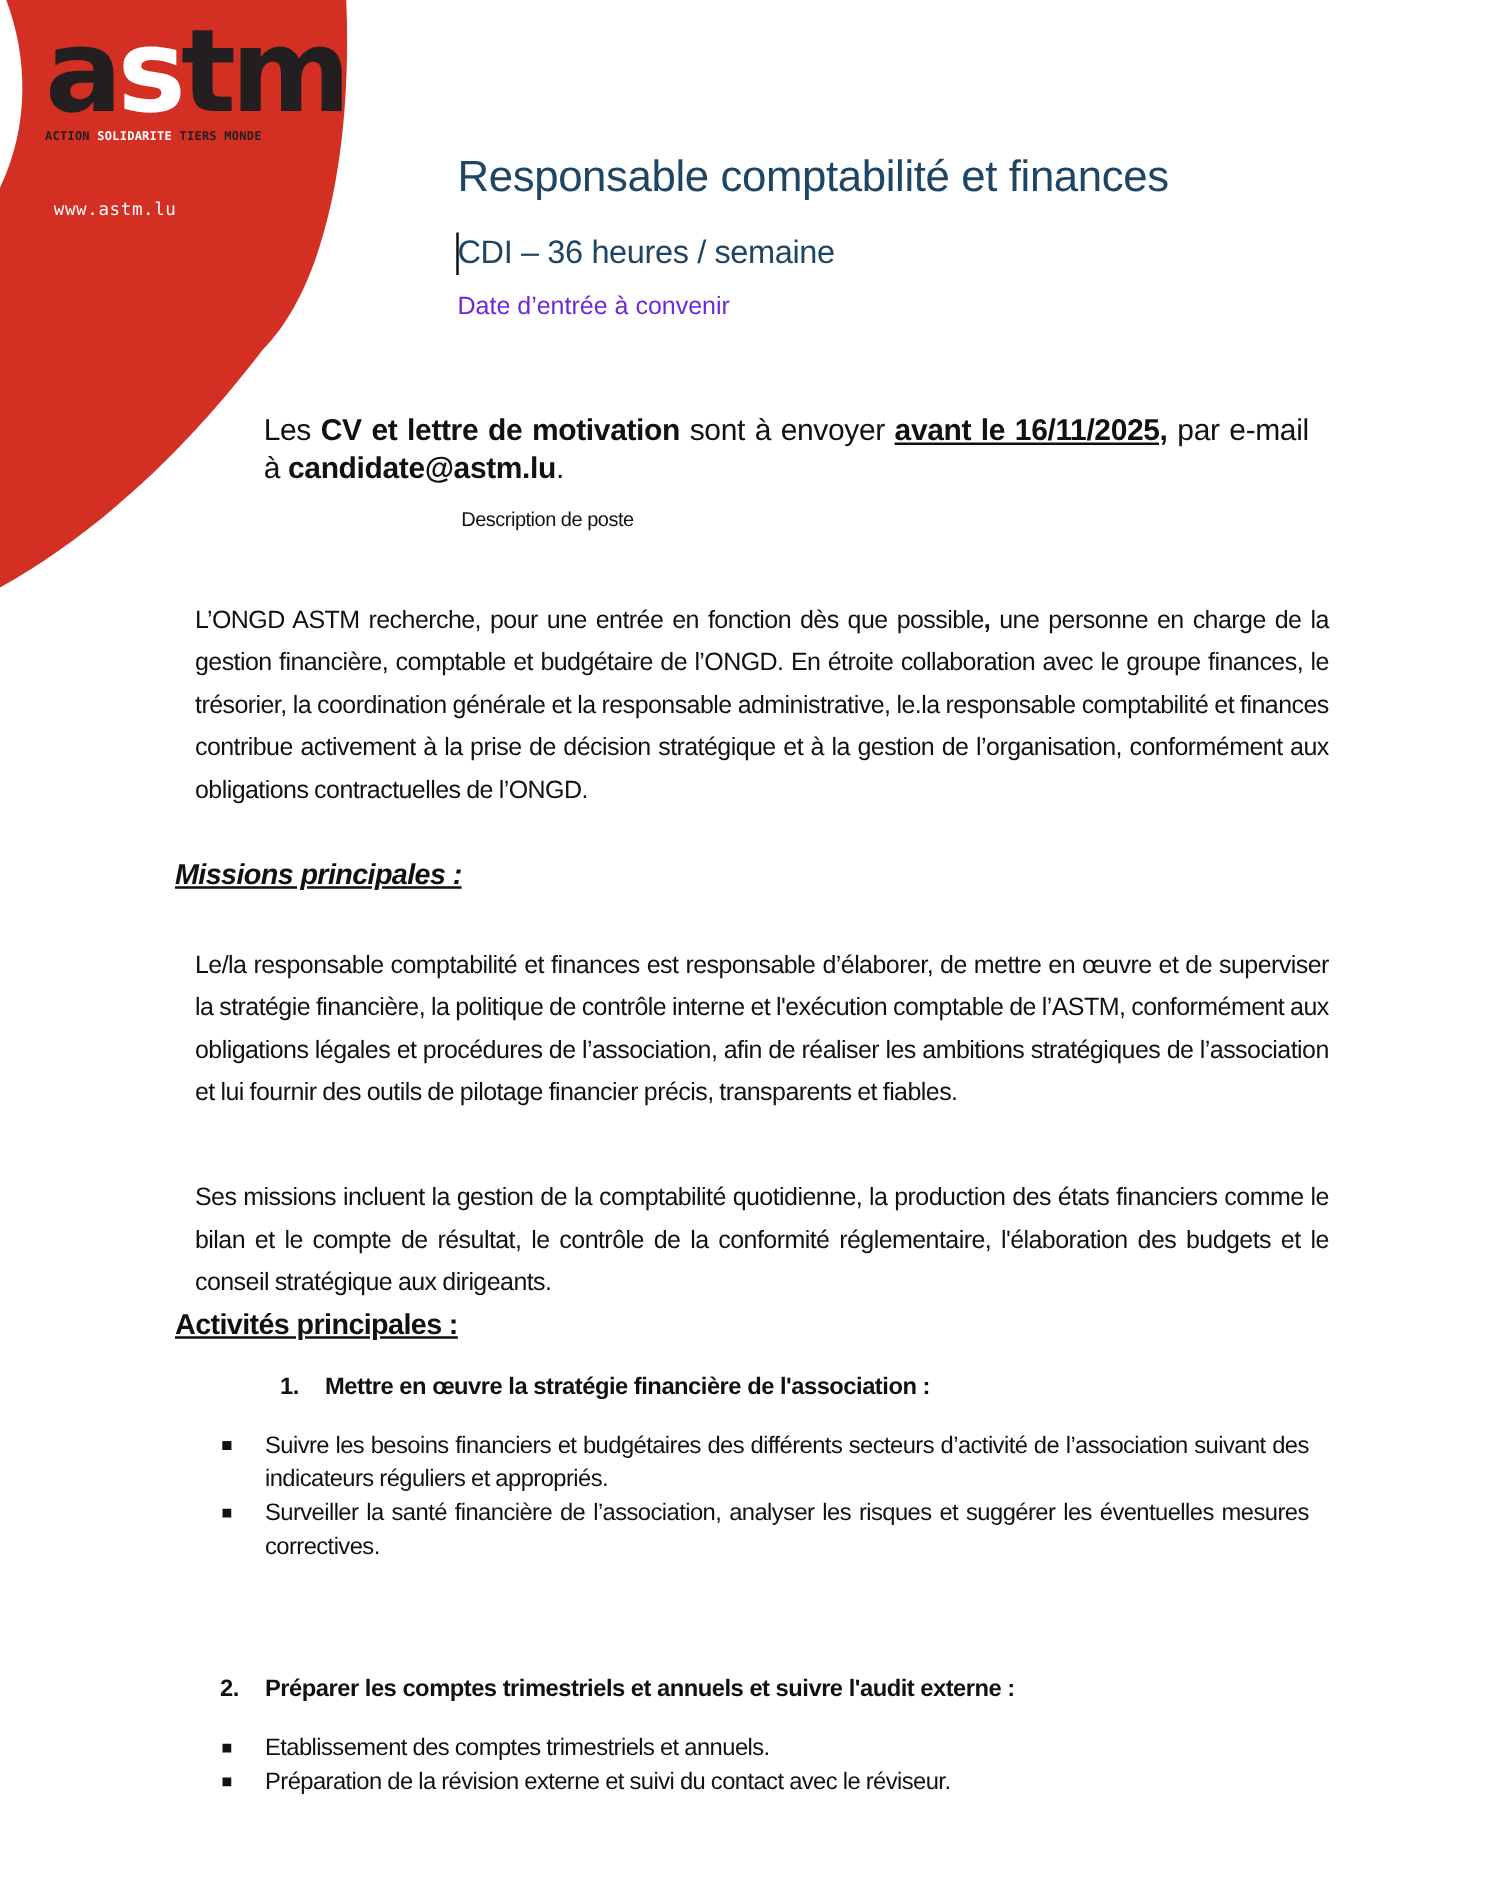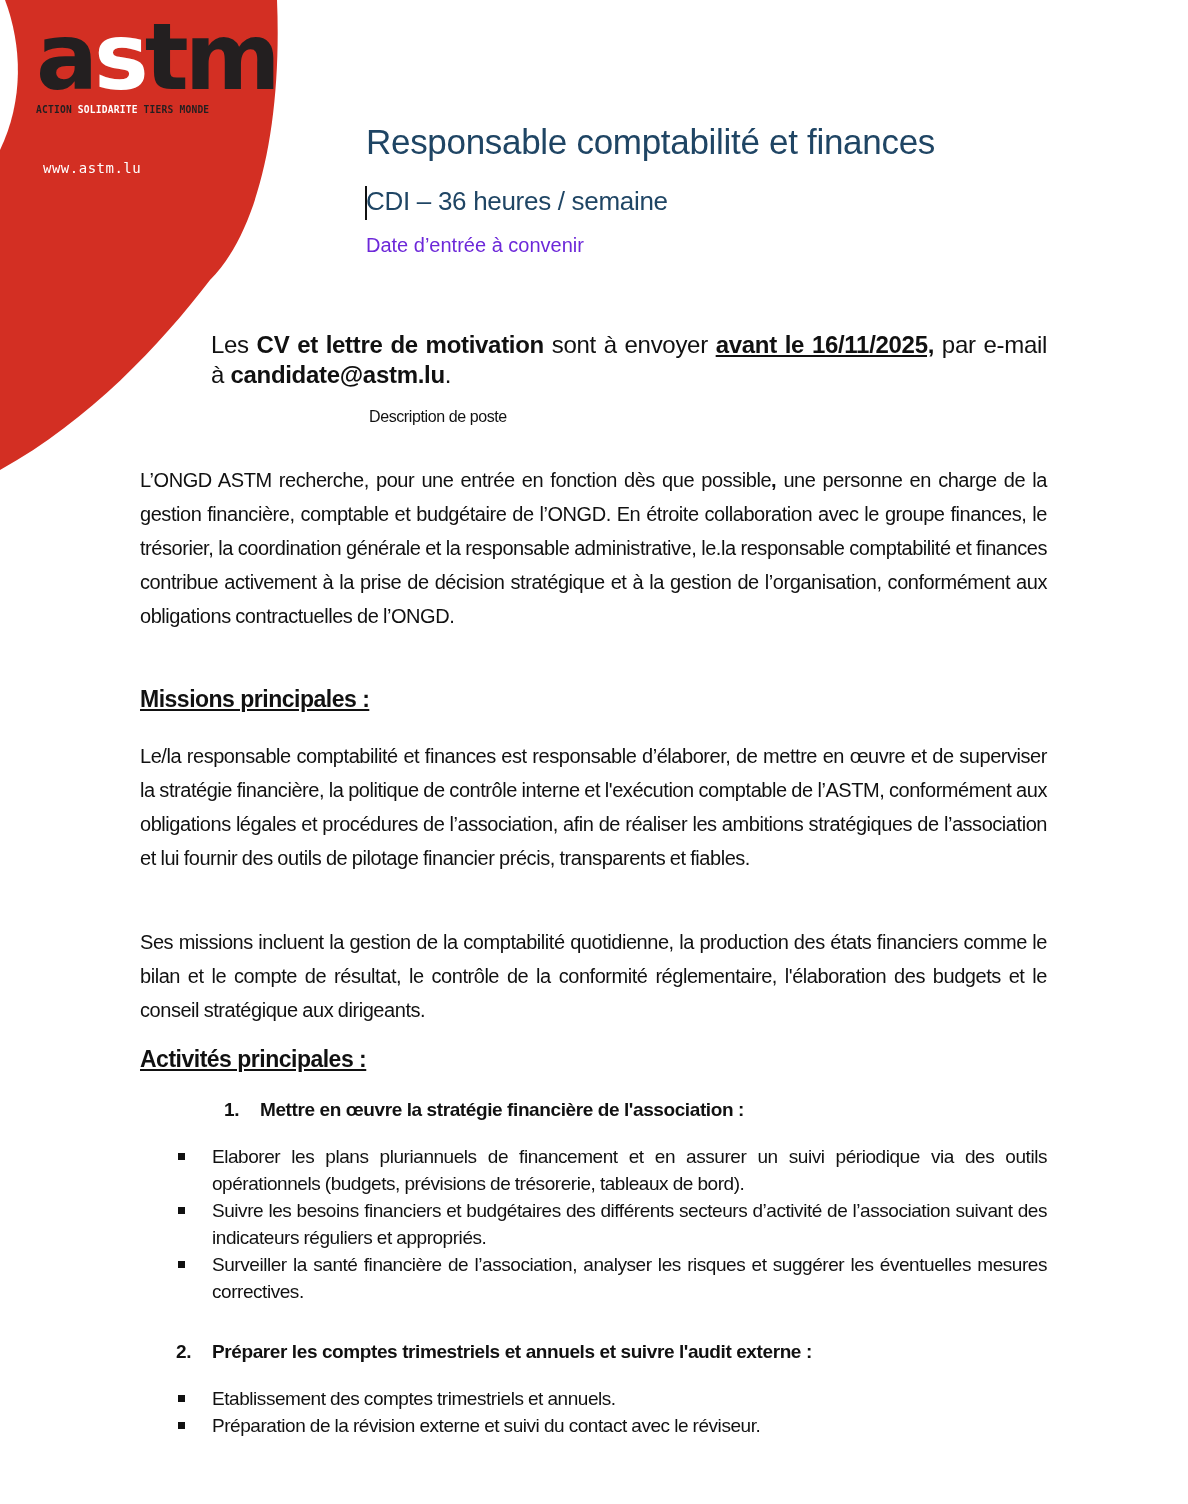"L’ONGD ASTM recherche, pour une" .para { margin: 0 -> 16px }
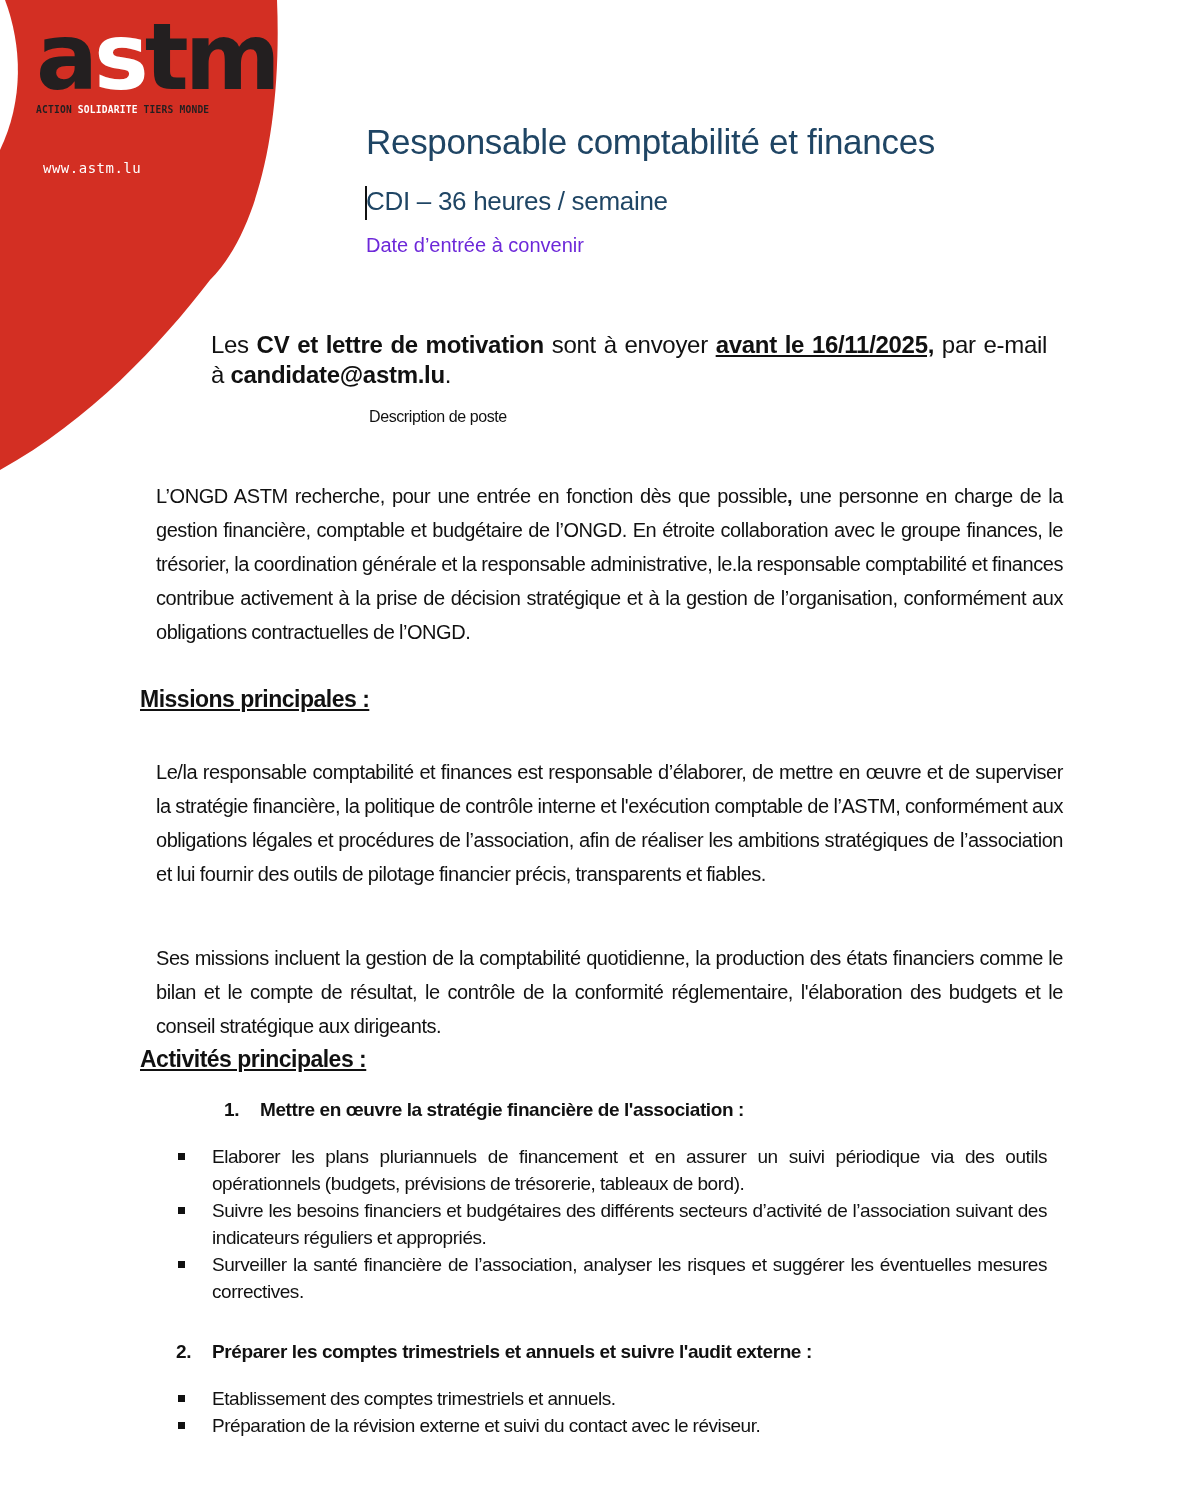"Missions principales :" h2.h2 { font-style: none -> italic }
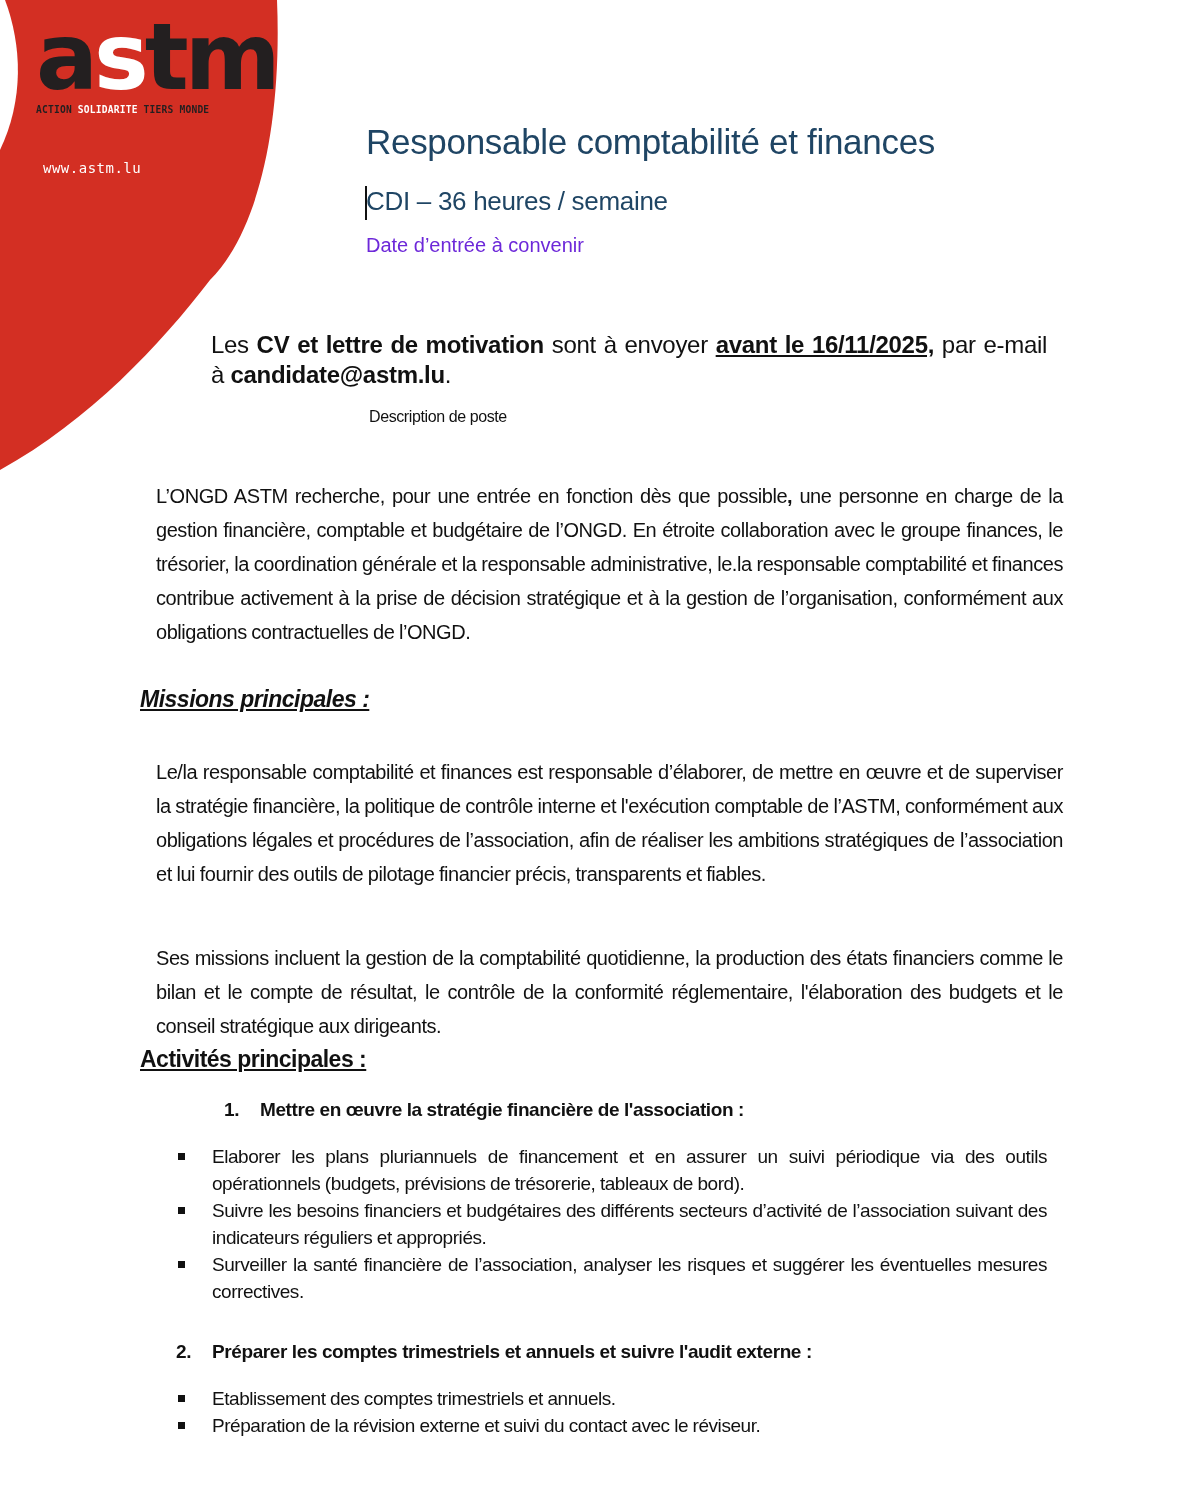"Elaborer les plans pluriannuels de" span { html: <span>Elaborer les plans pluriannuels de financement et en assurer un suivi périodique via des outils opérationnels (budgets, prévisions de trésorerie, tableaux de bord).</span> -> none }
